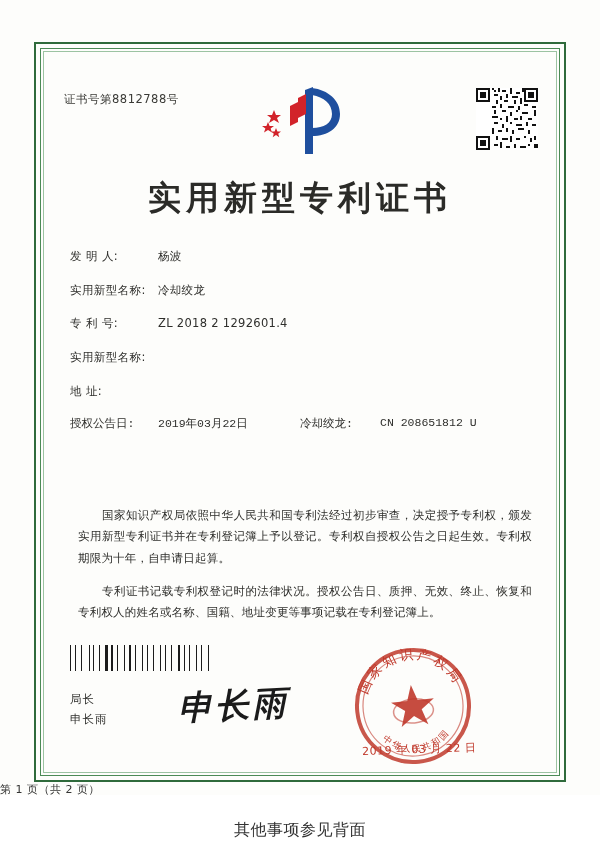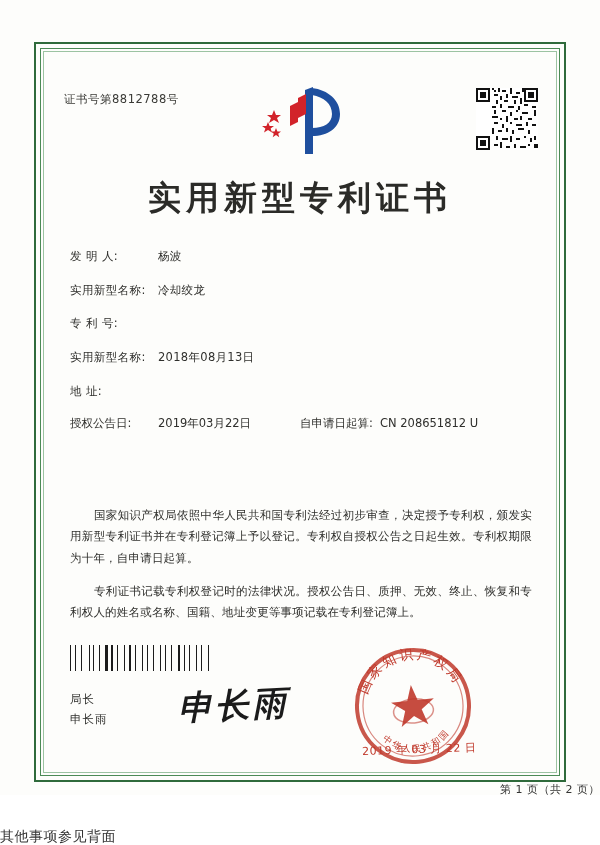"ZL 2018 2 1292601.4" span.val { html: none -> <span>ZL 2018 2 1292601.4</span> }
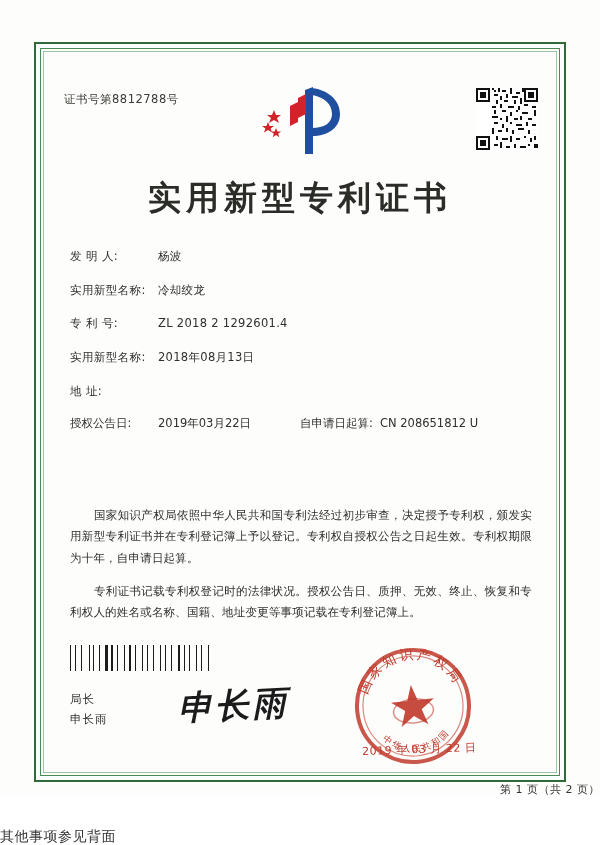"2018年08月13日" span.val { html: <span>2018年08月13日</span> -> none }
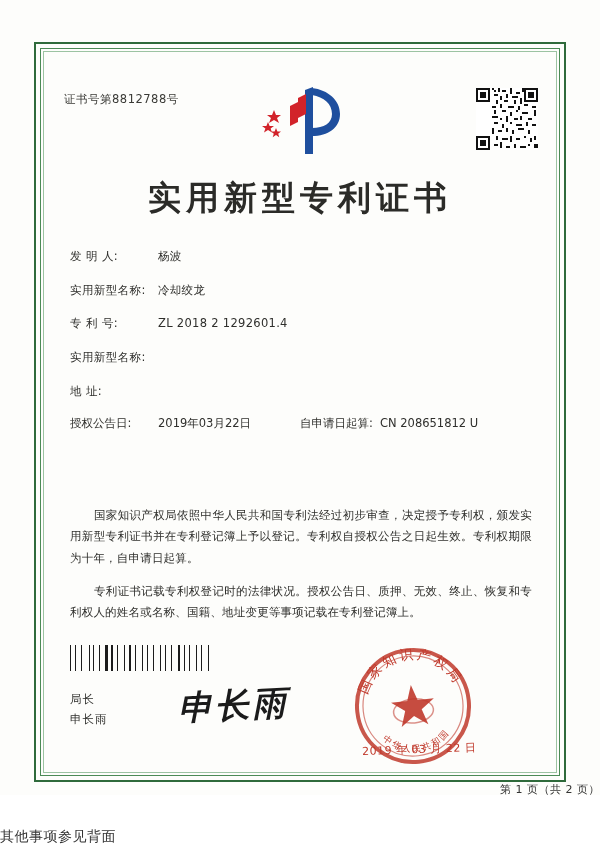"授权公告日:" .row-split .half { font-family: none -> Liberation Mono, monospace }
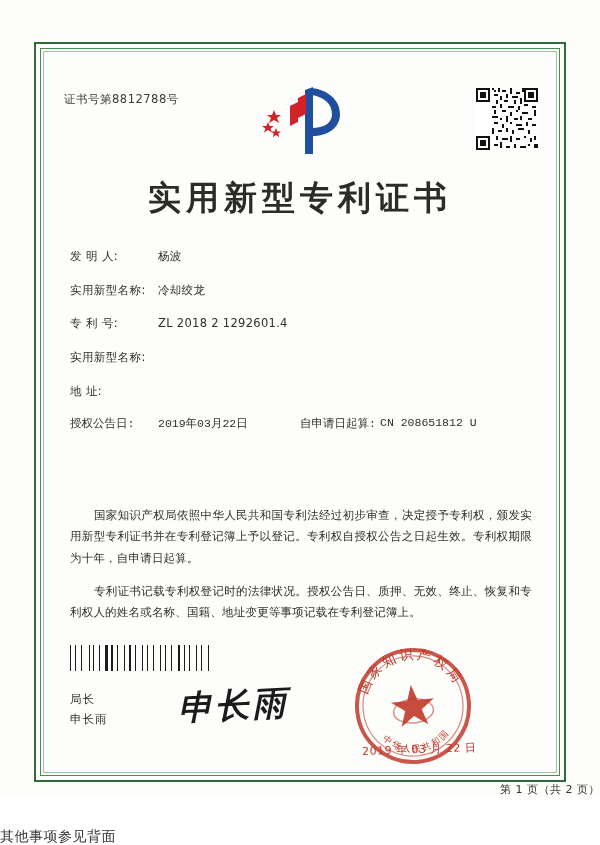"自申请日起算:" span.lbl { text: 自申请日起算 -> 冷却绞龙 }
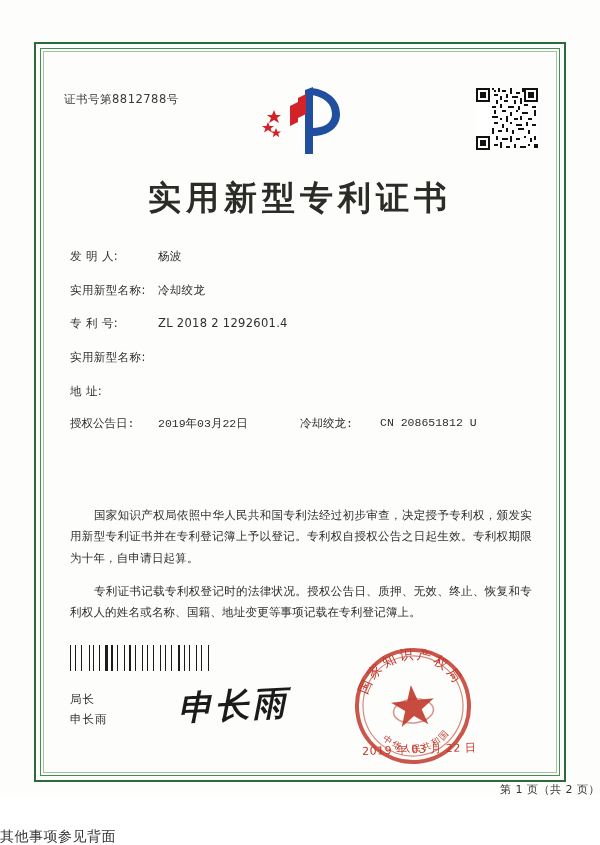"国家知识产权局依照中华人民共和国专利法经过初步审查，决定授予专利权，颁发实用新型" .paras p { margin: 0 0 12px 0 -> 0 0 12px 8px }
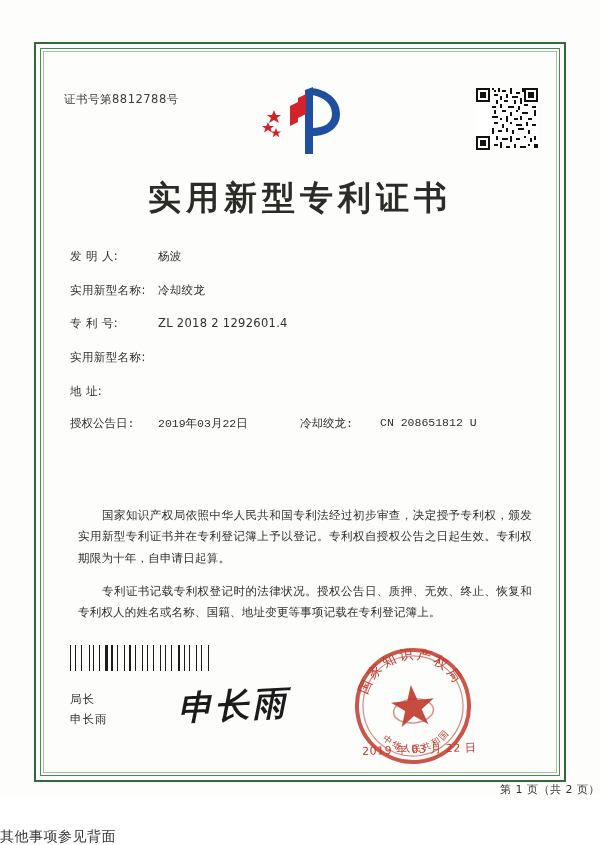"第 1 页（共 2 页）" .page-no { text-align: right -> left }
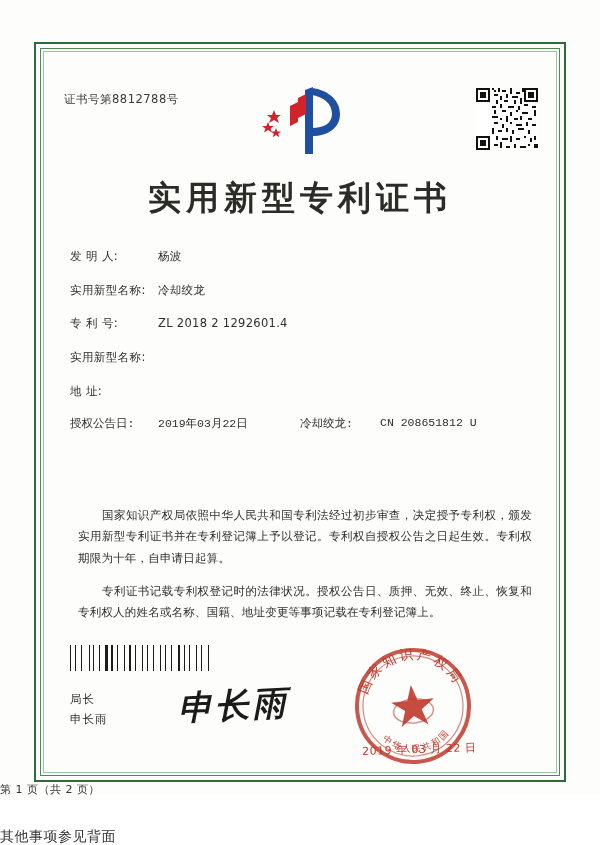"其他事项参见背面" .footer-note { font-size: 14px -> 16px; margin-top: 8px -> none; text-align: none -> center }
